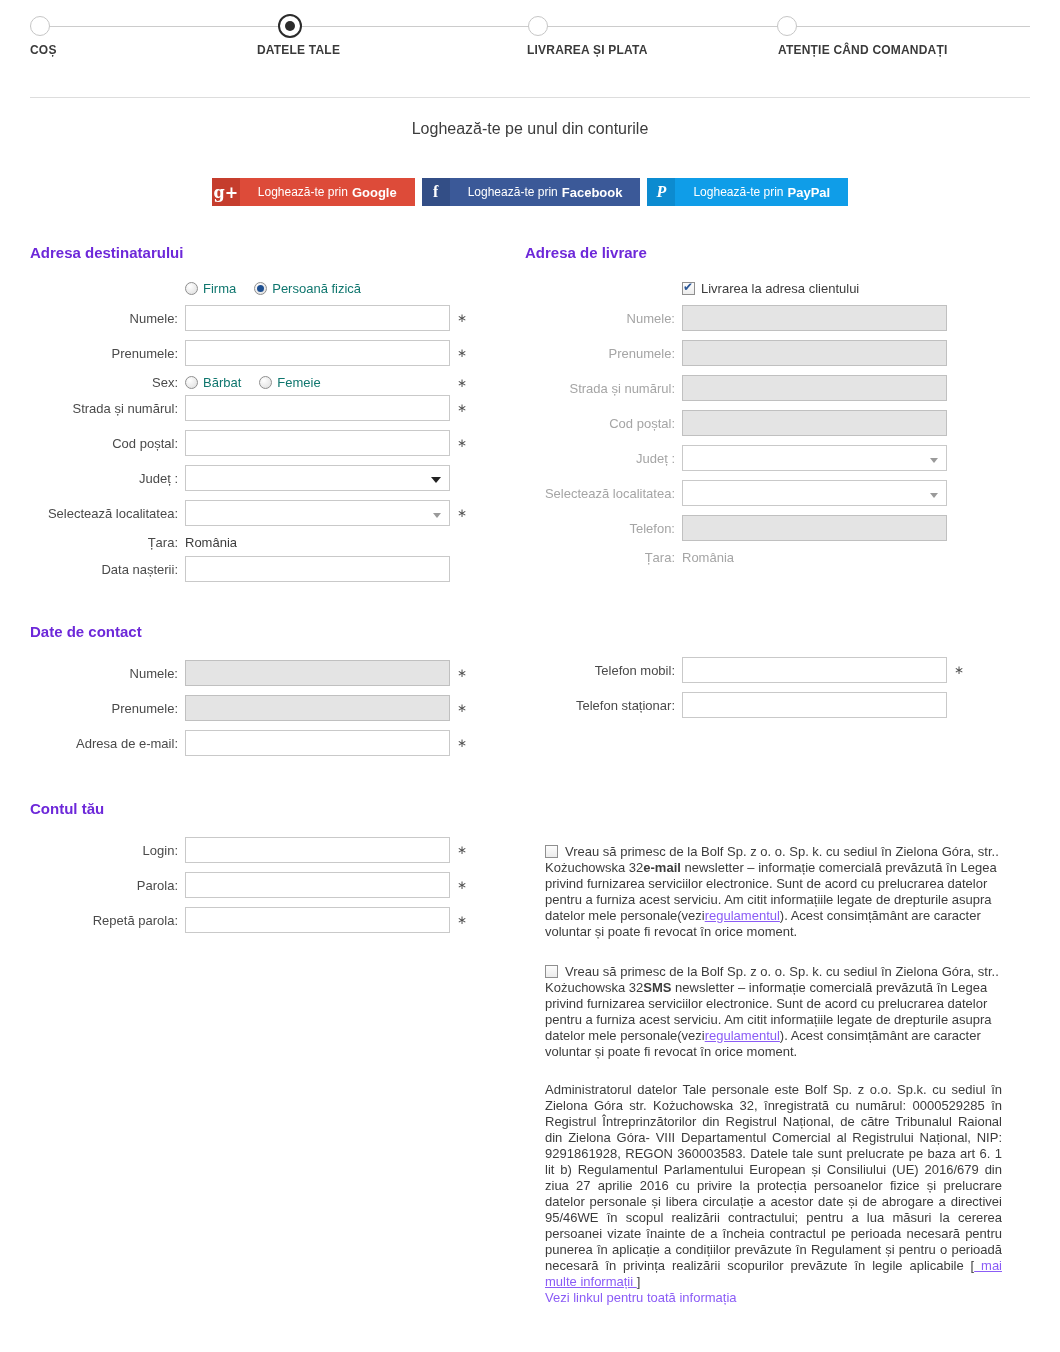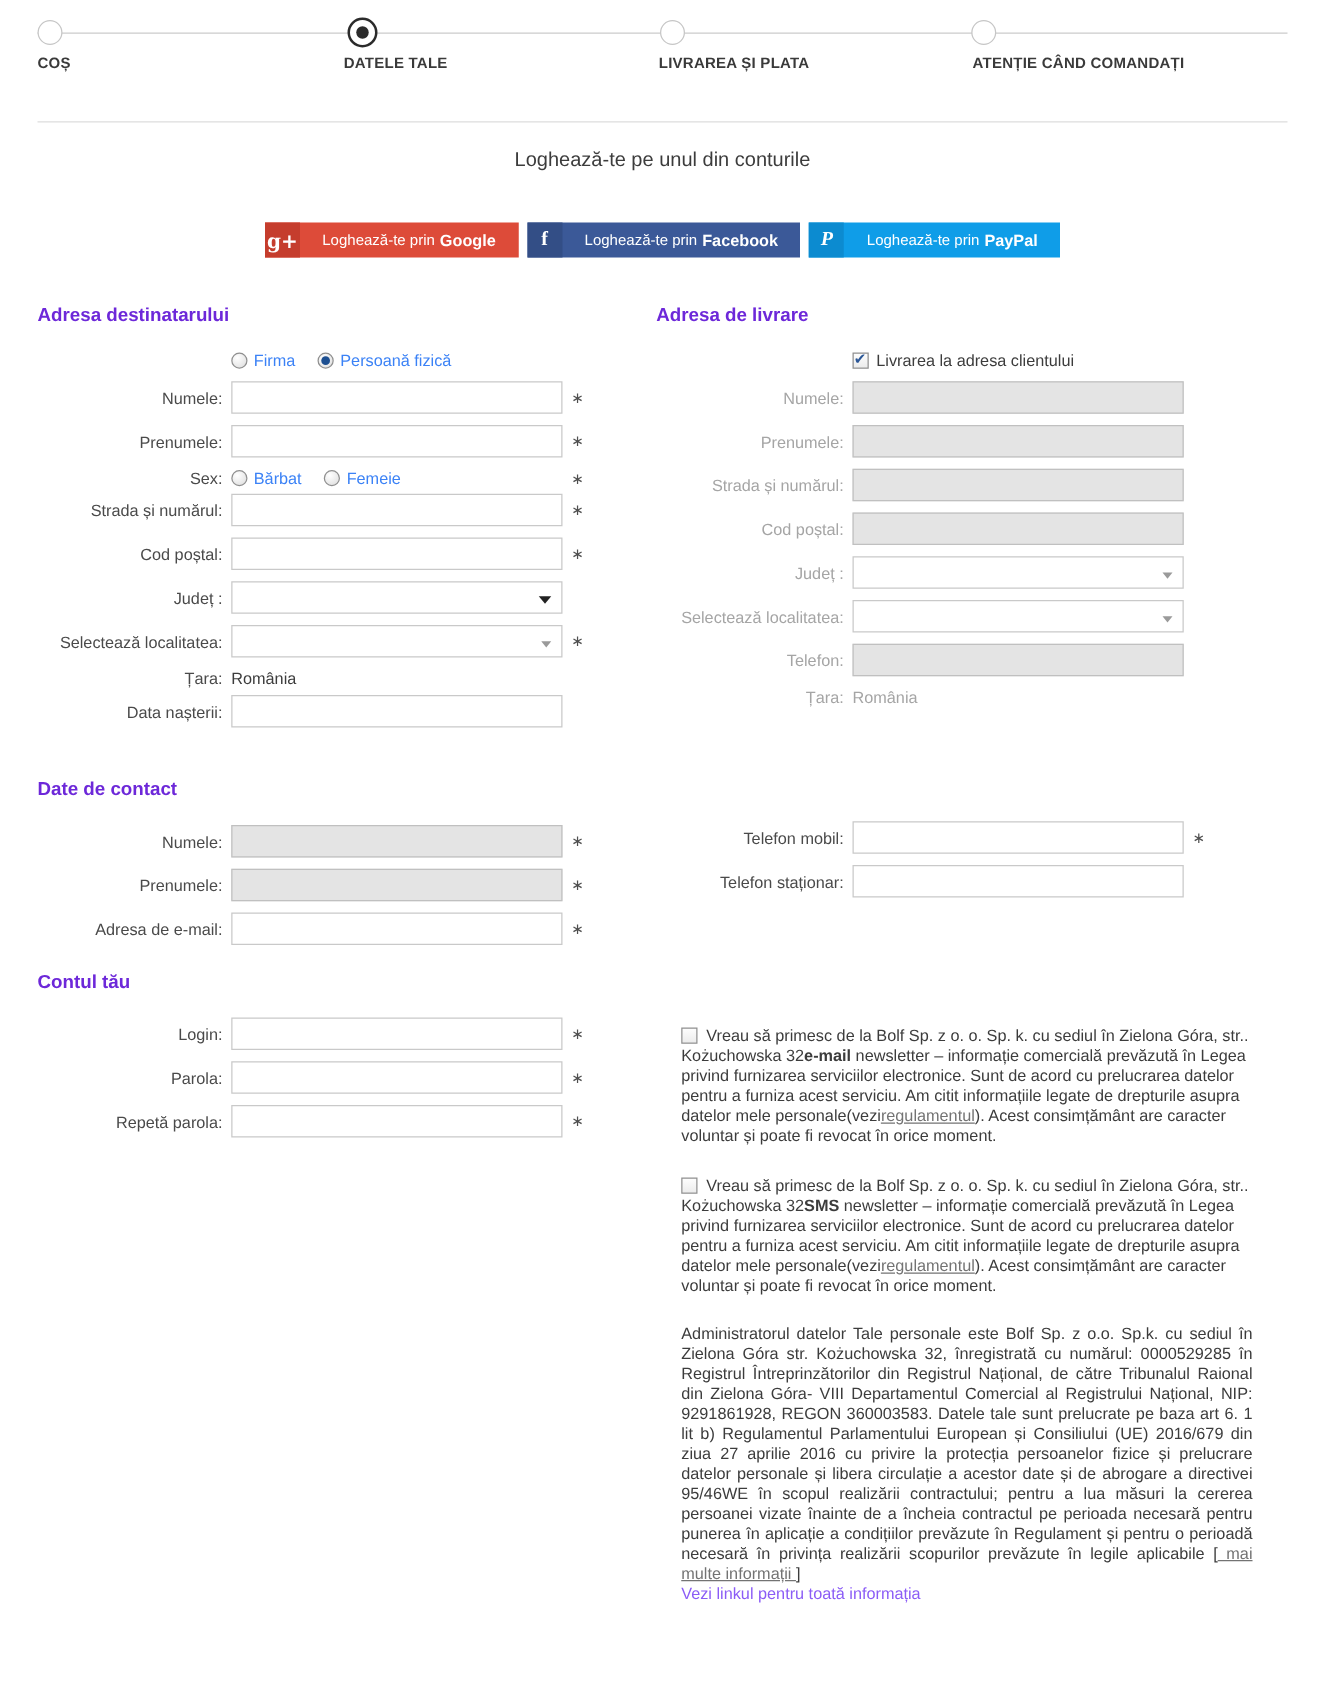"DATELE TALE" div.step-label { left: 275px -> 257px }
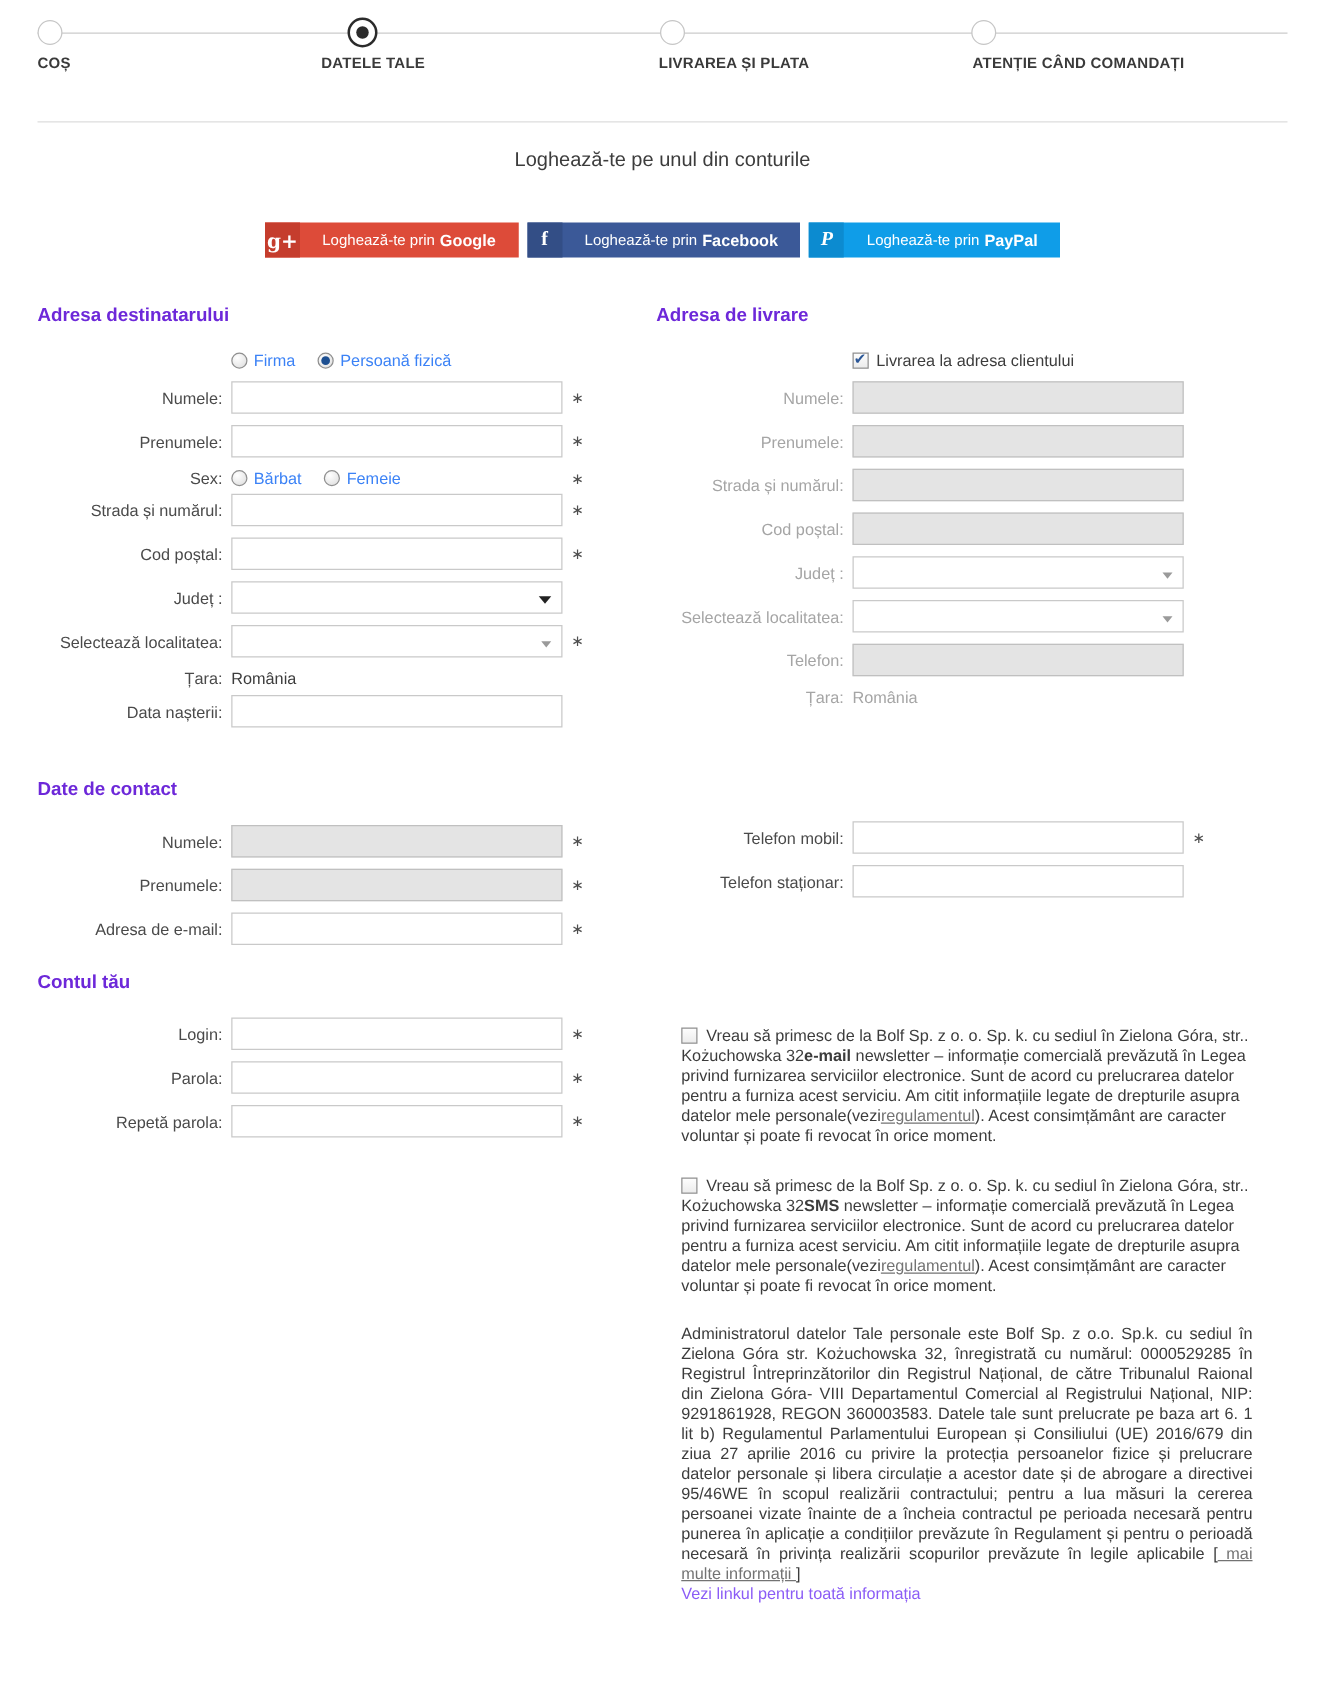"Firma" .radio-lbl { color: #3b82f6 -> #0f766e }
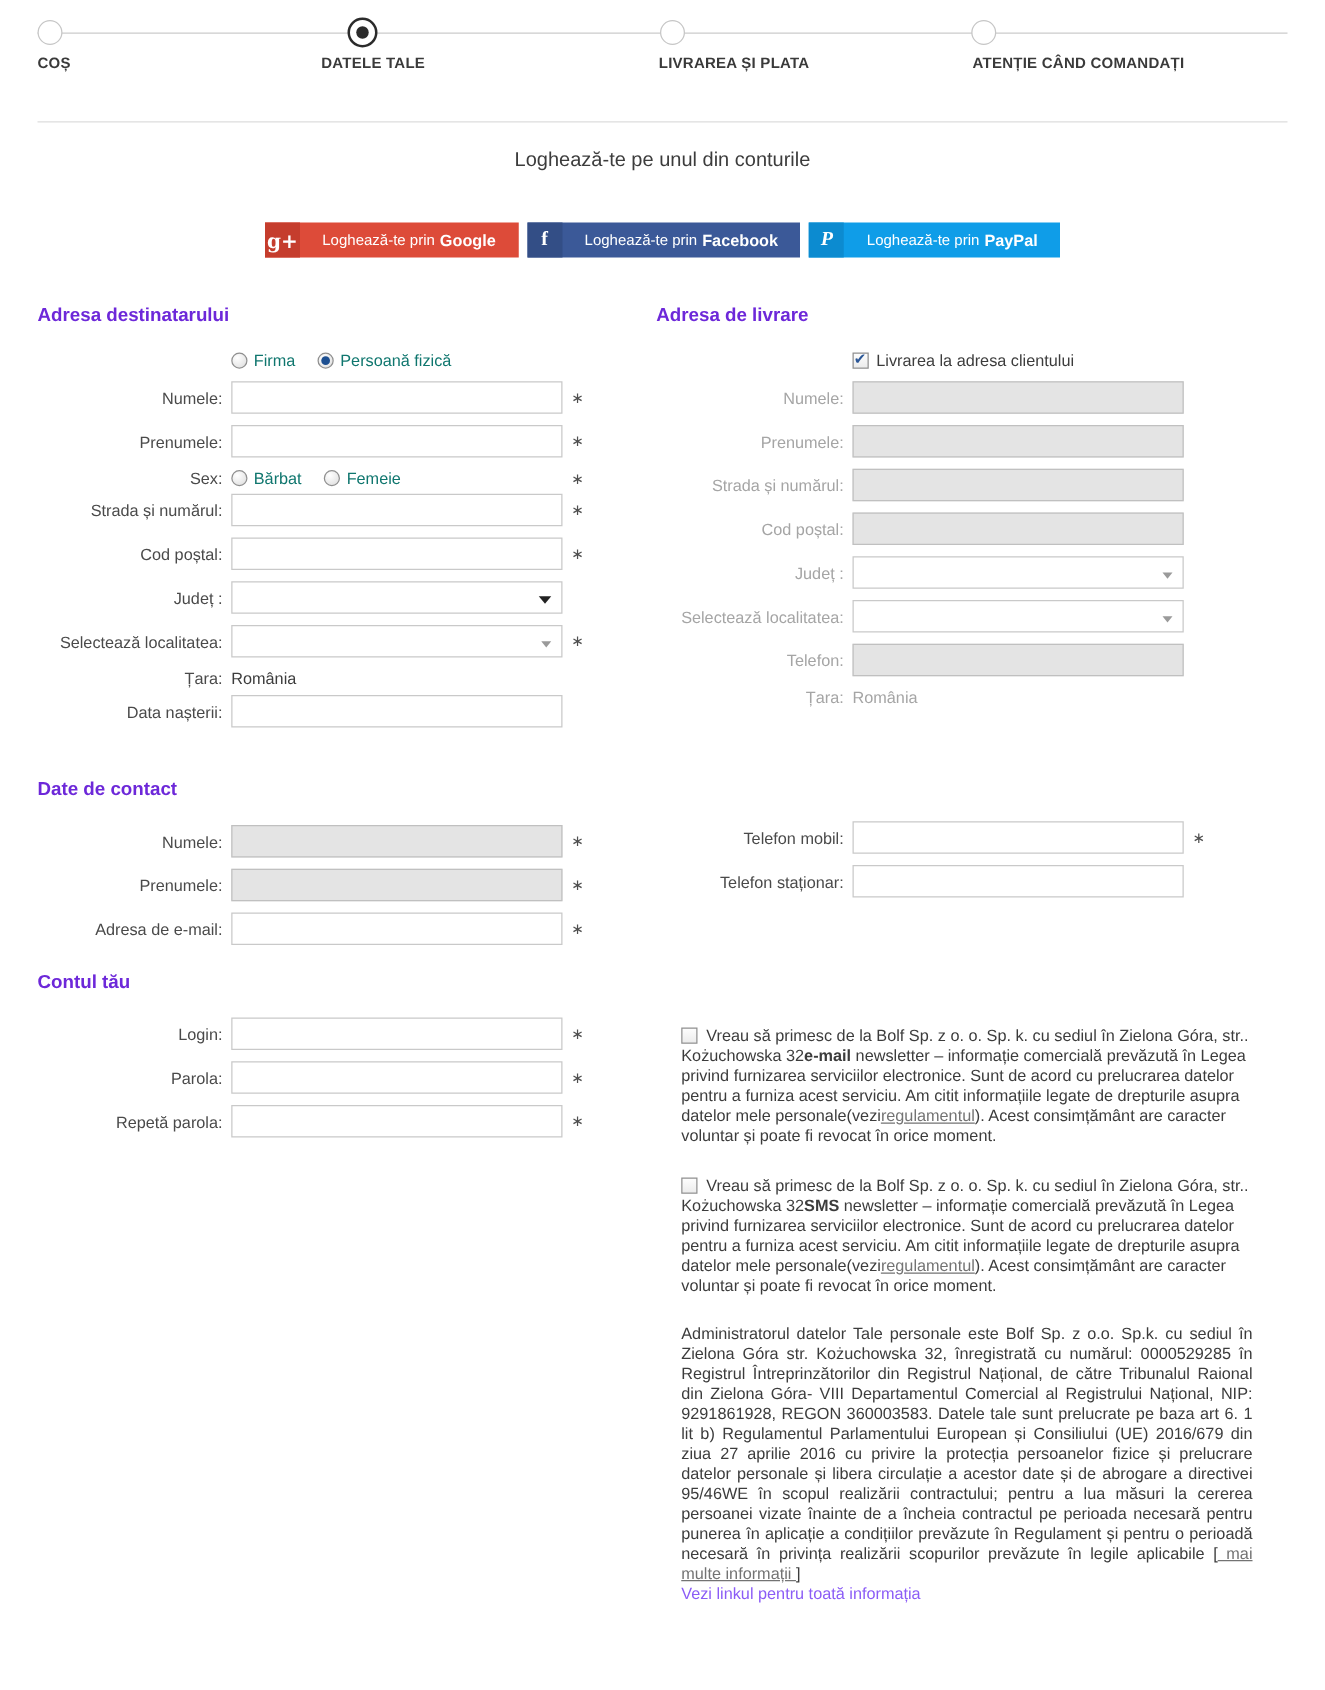"Contul tău" div.cols { margin-top: 12px -> 35px }
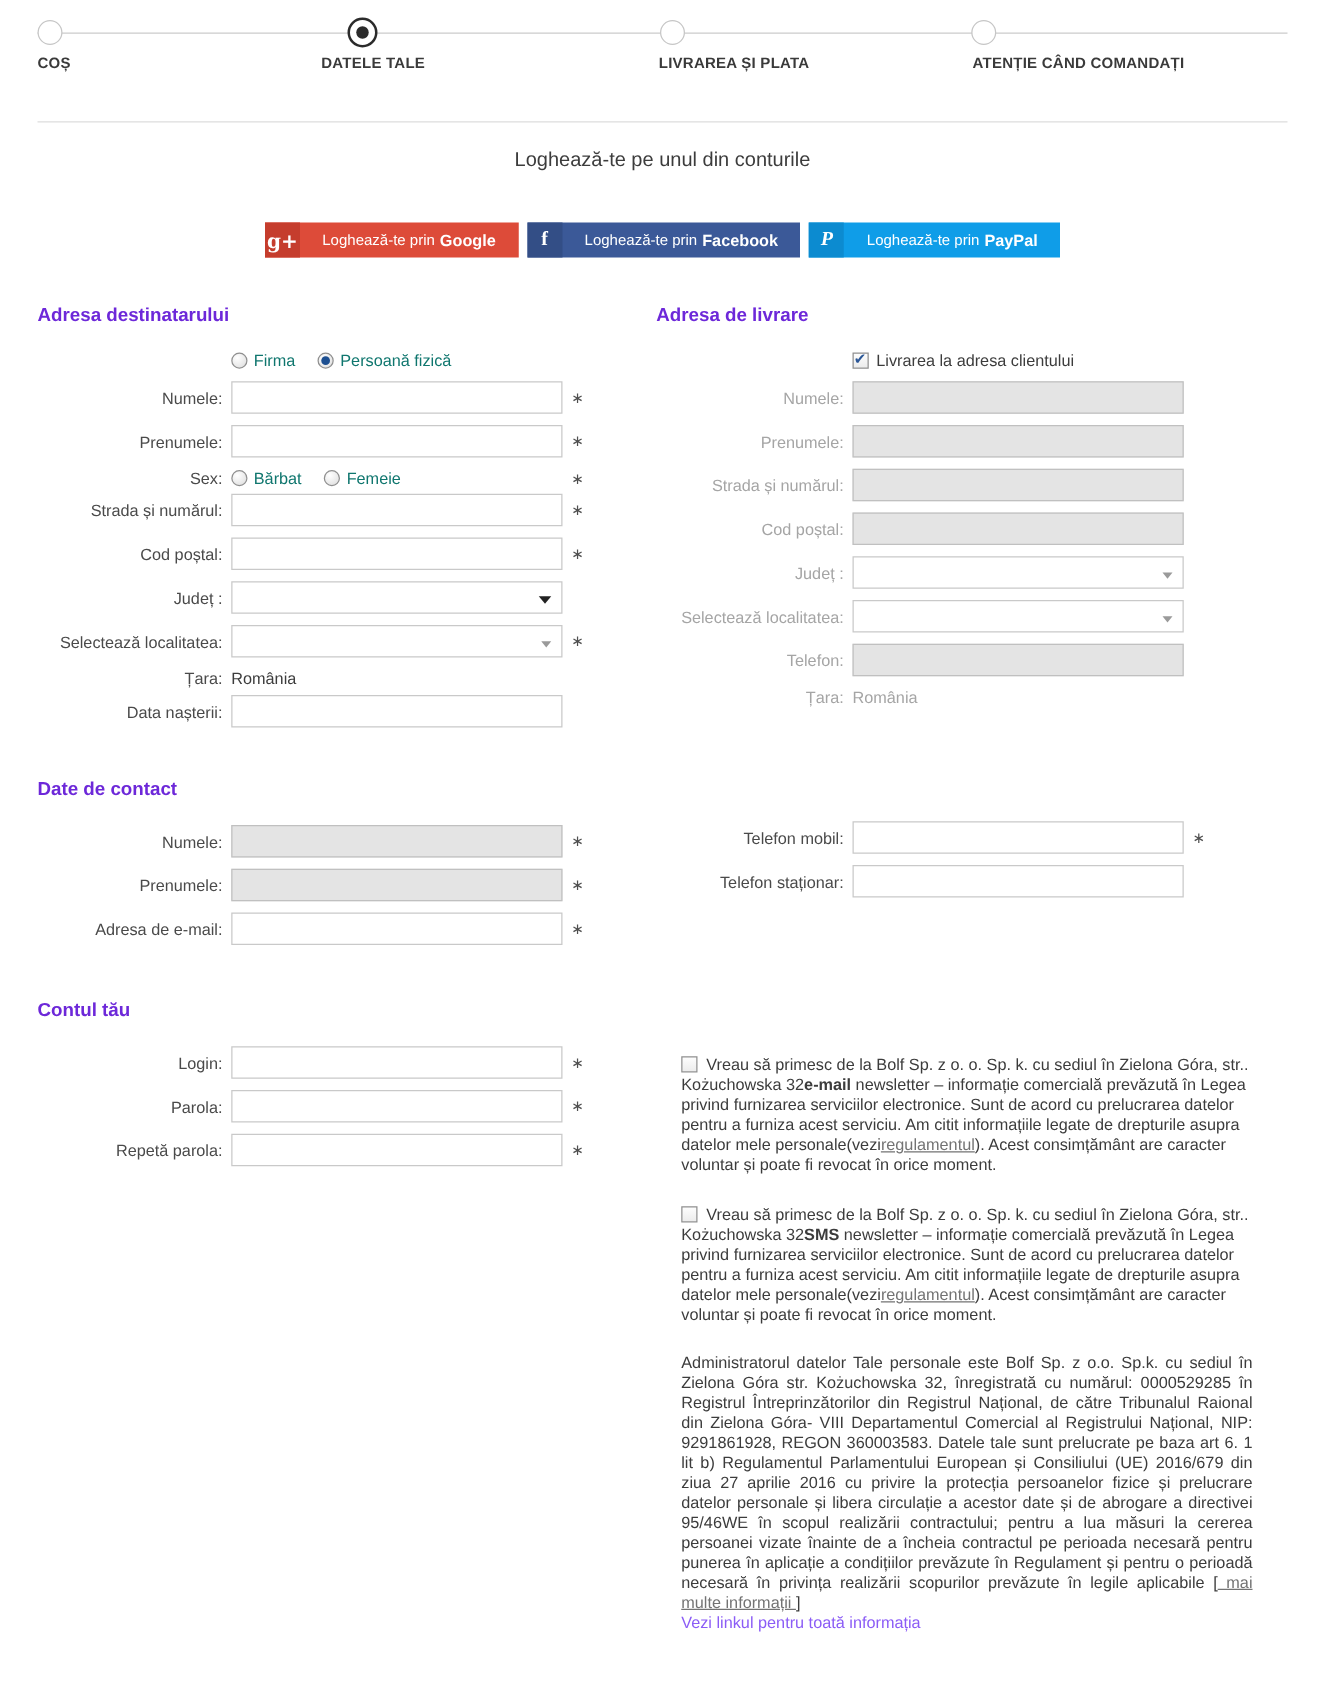"regulamentul" .consent-link { color: #737373 -> #8b5cf6 }
